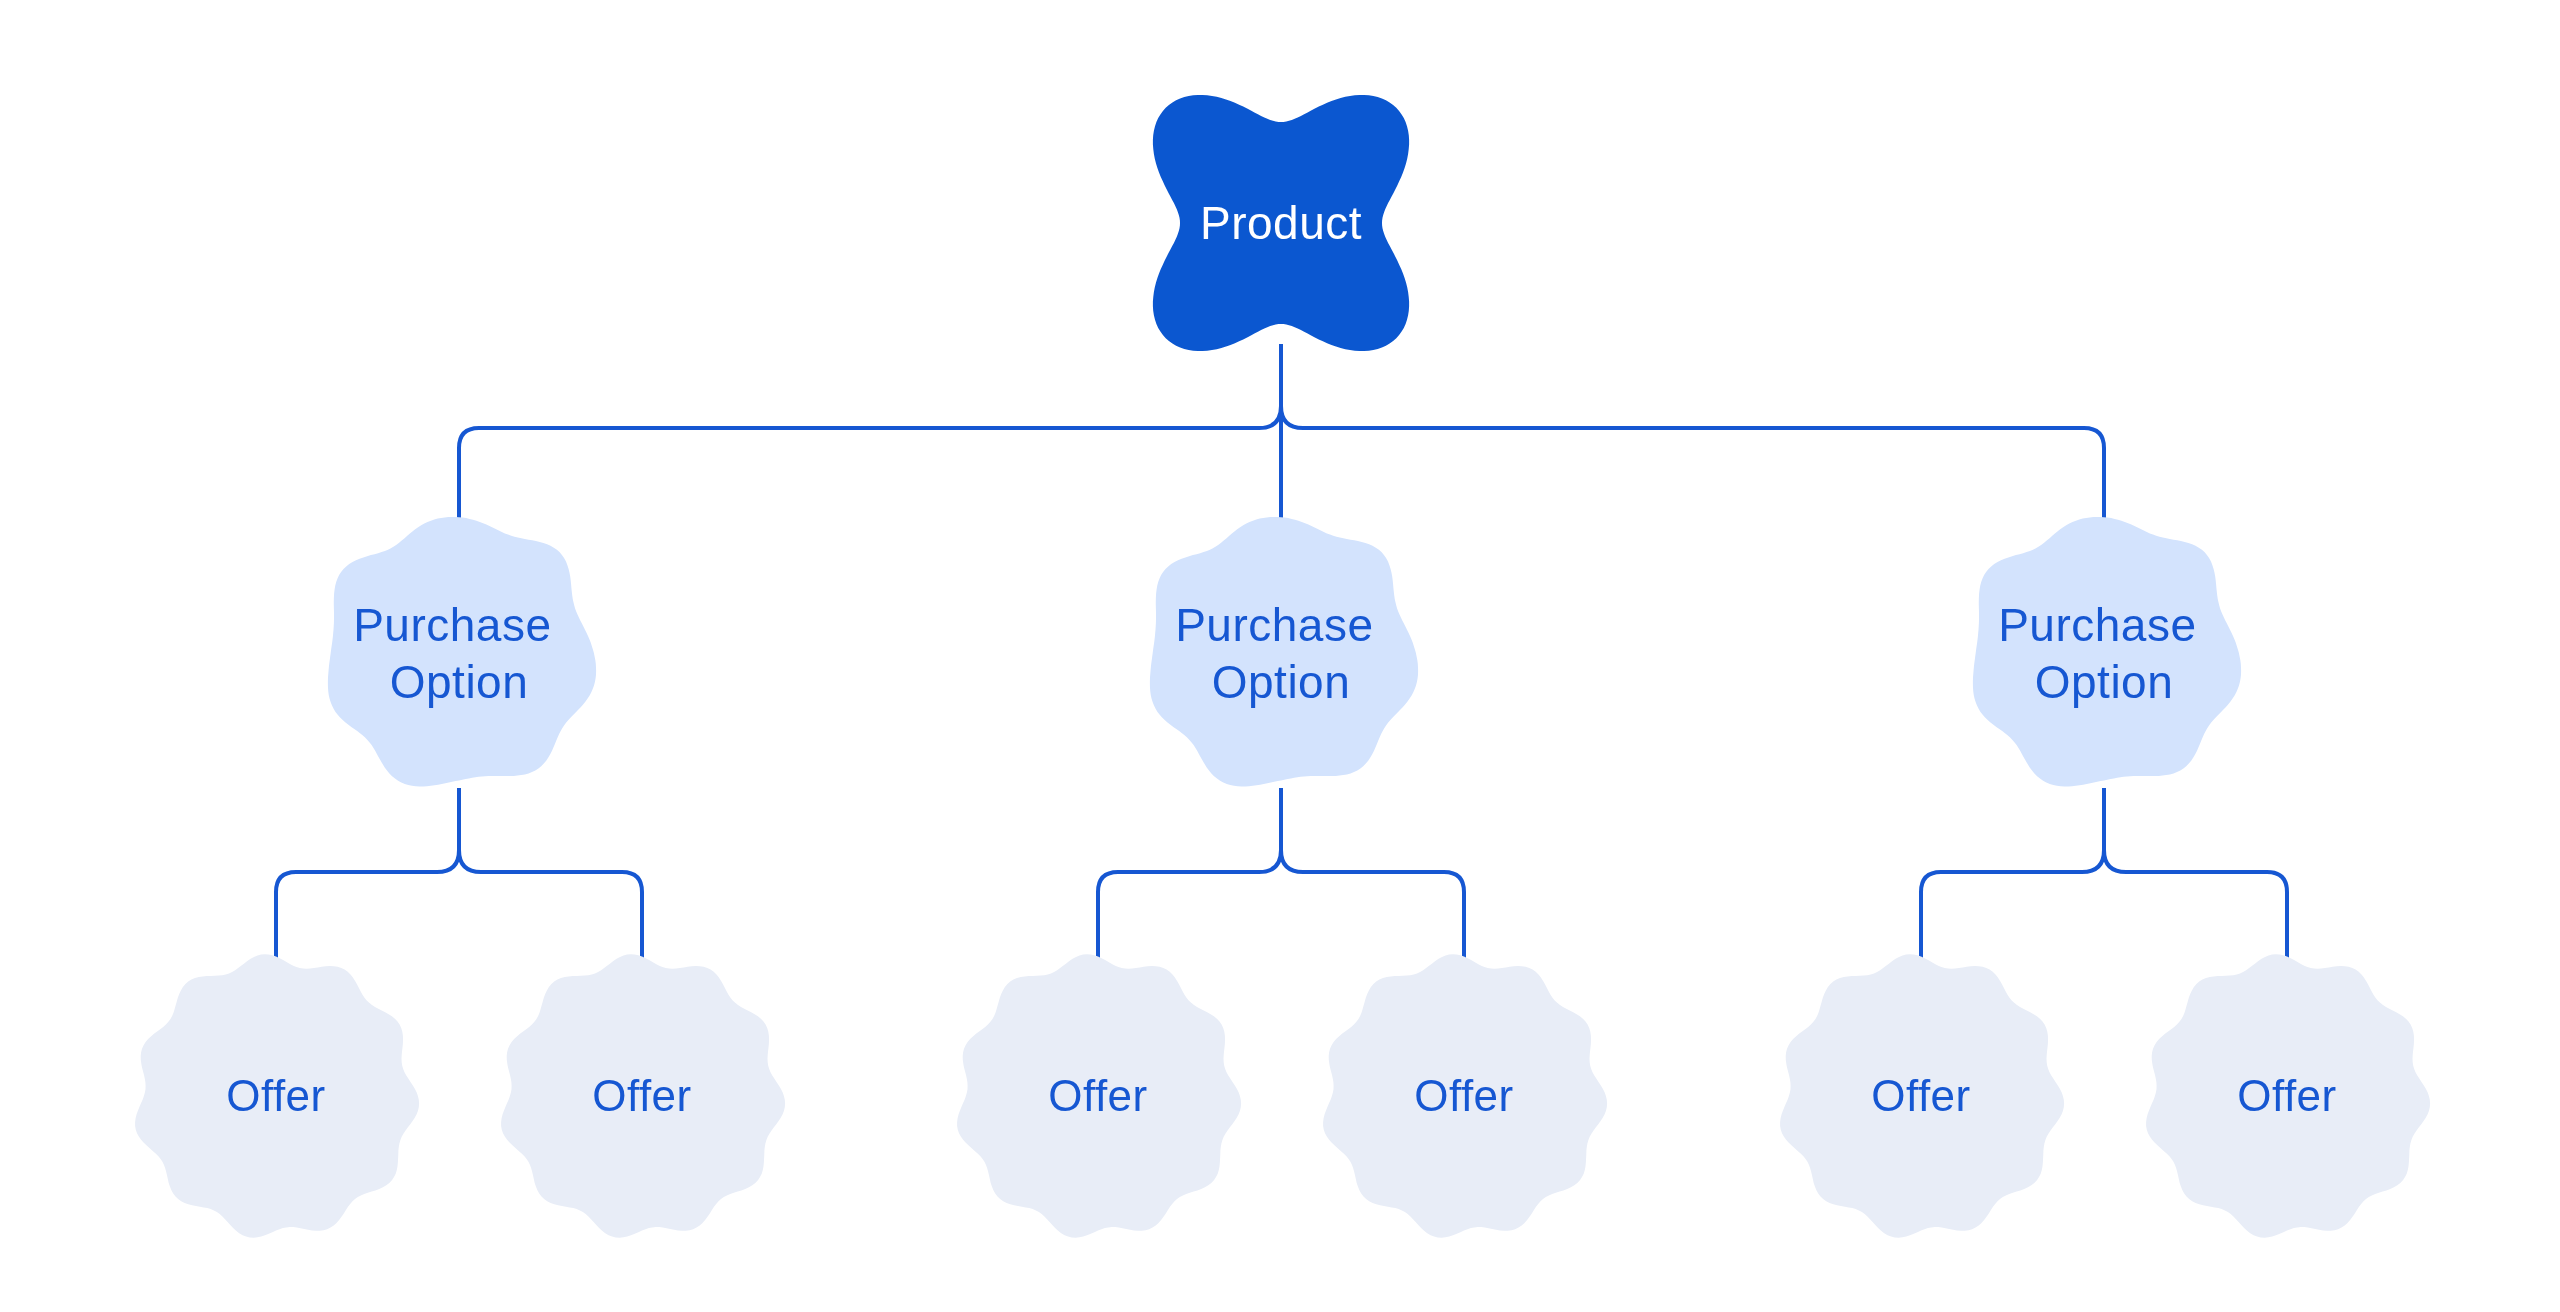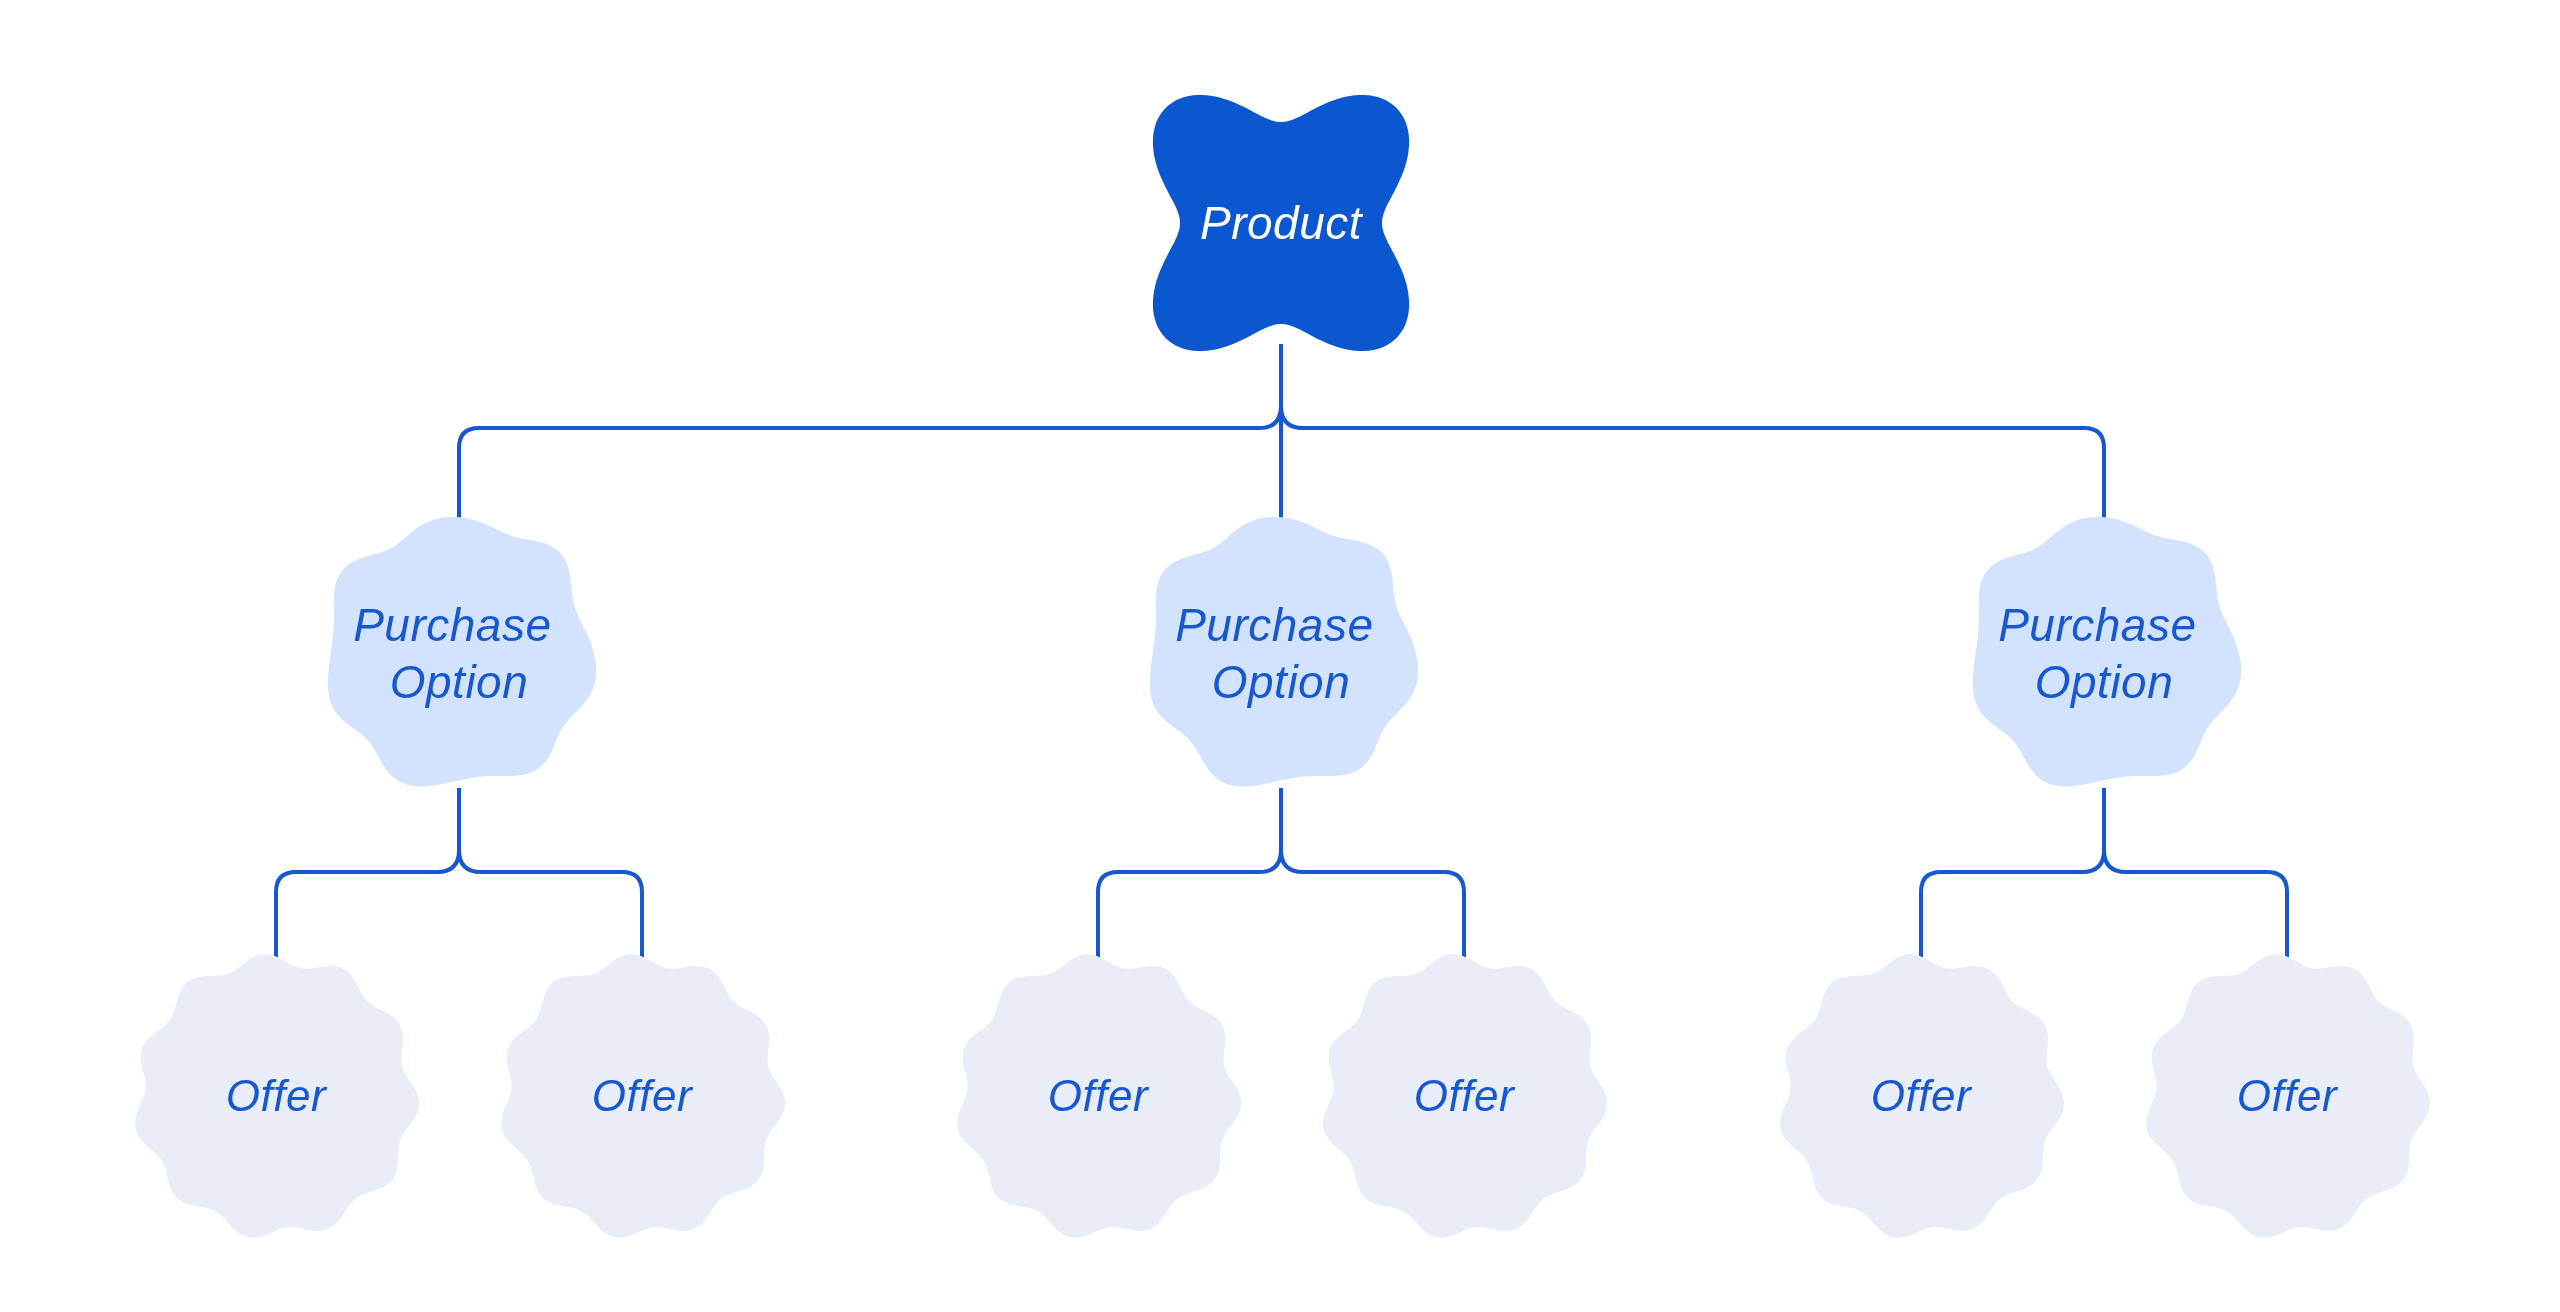"Product" .stage { font-style: italic -> none }
